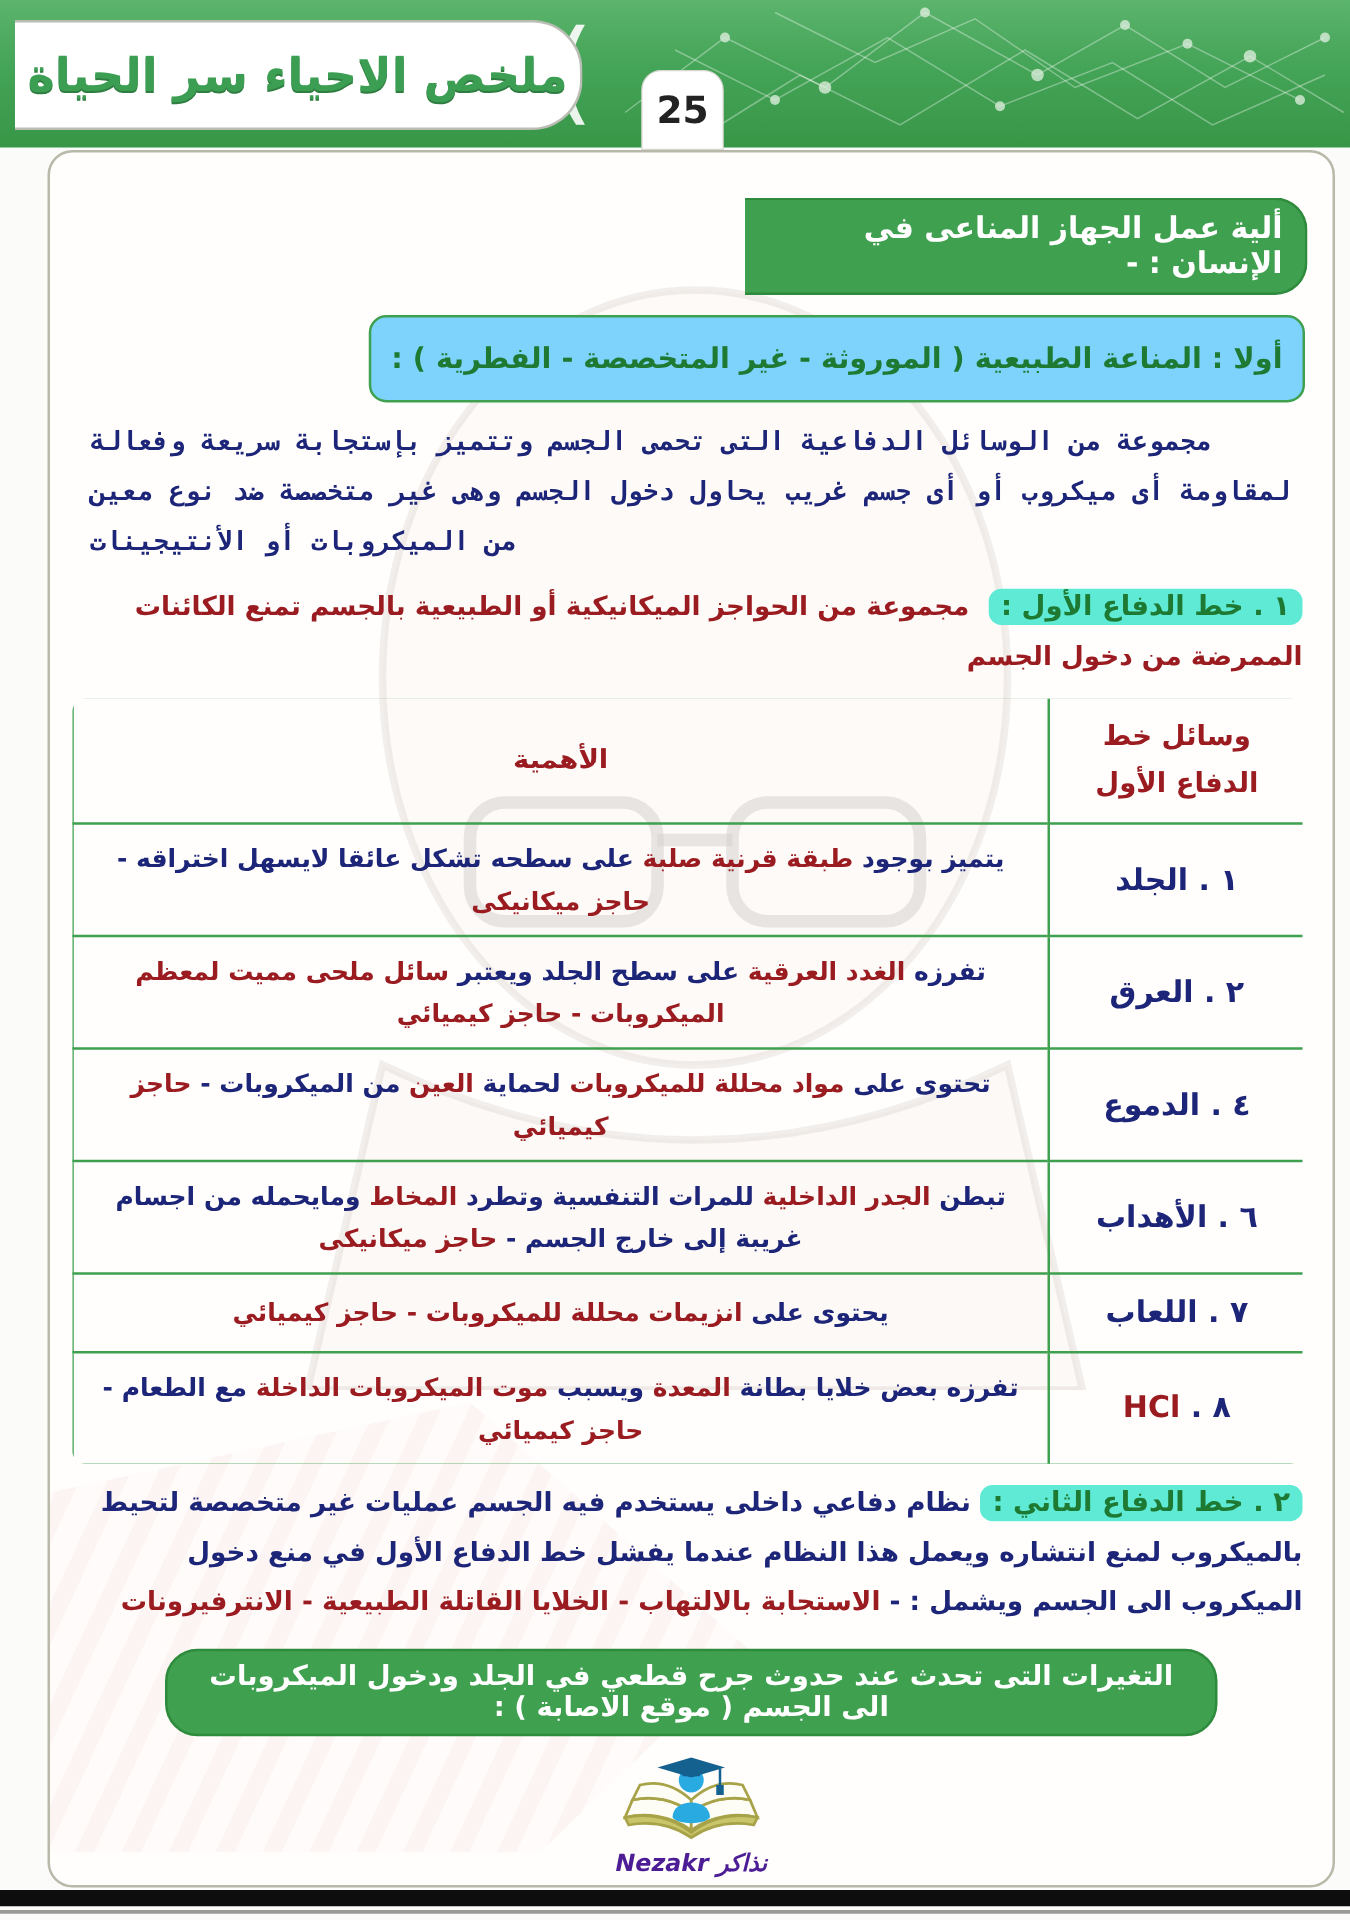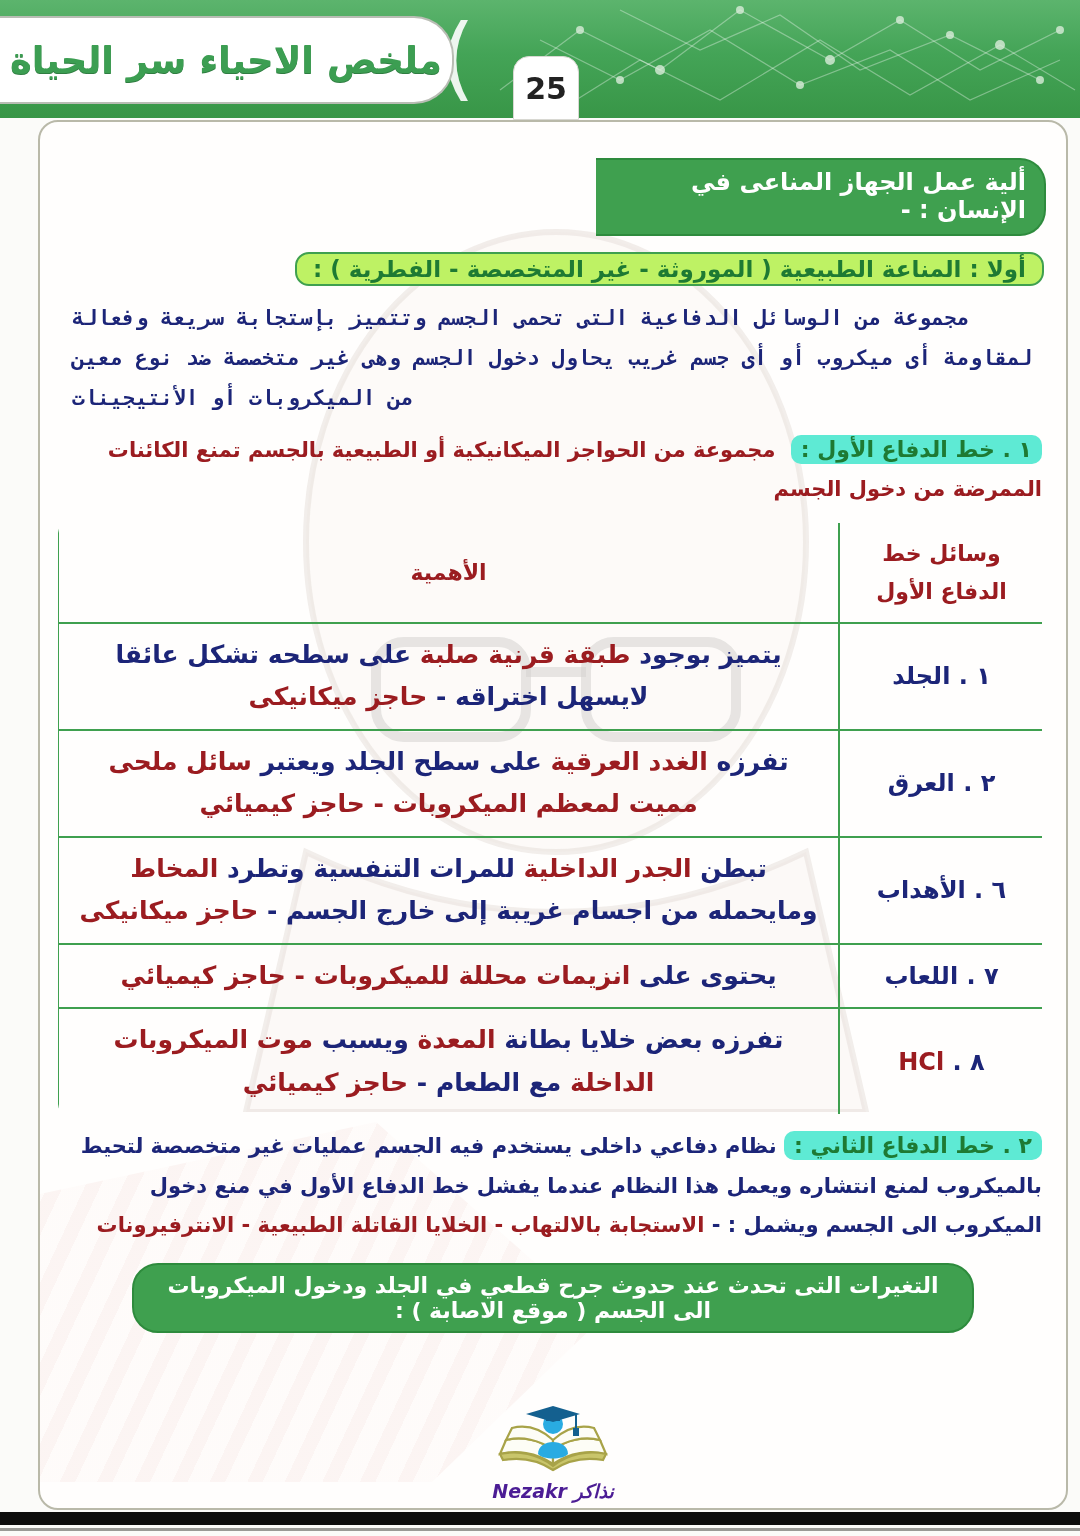"ملخص الاحياء سر الحياة" .brand-panel { left: 0 -> 12px }
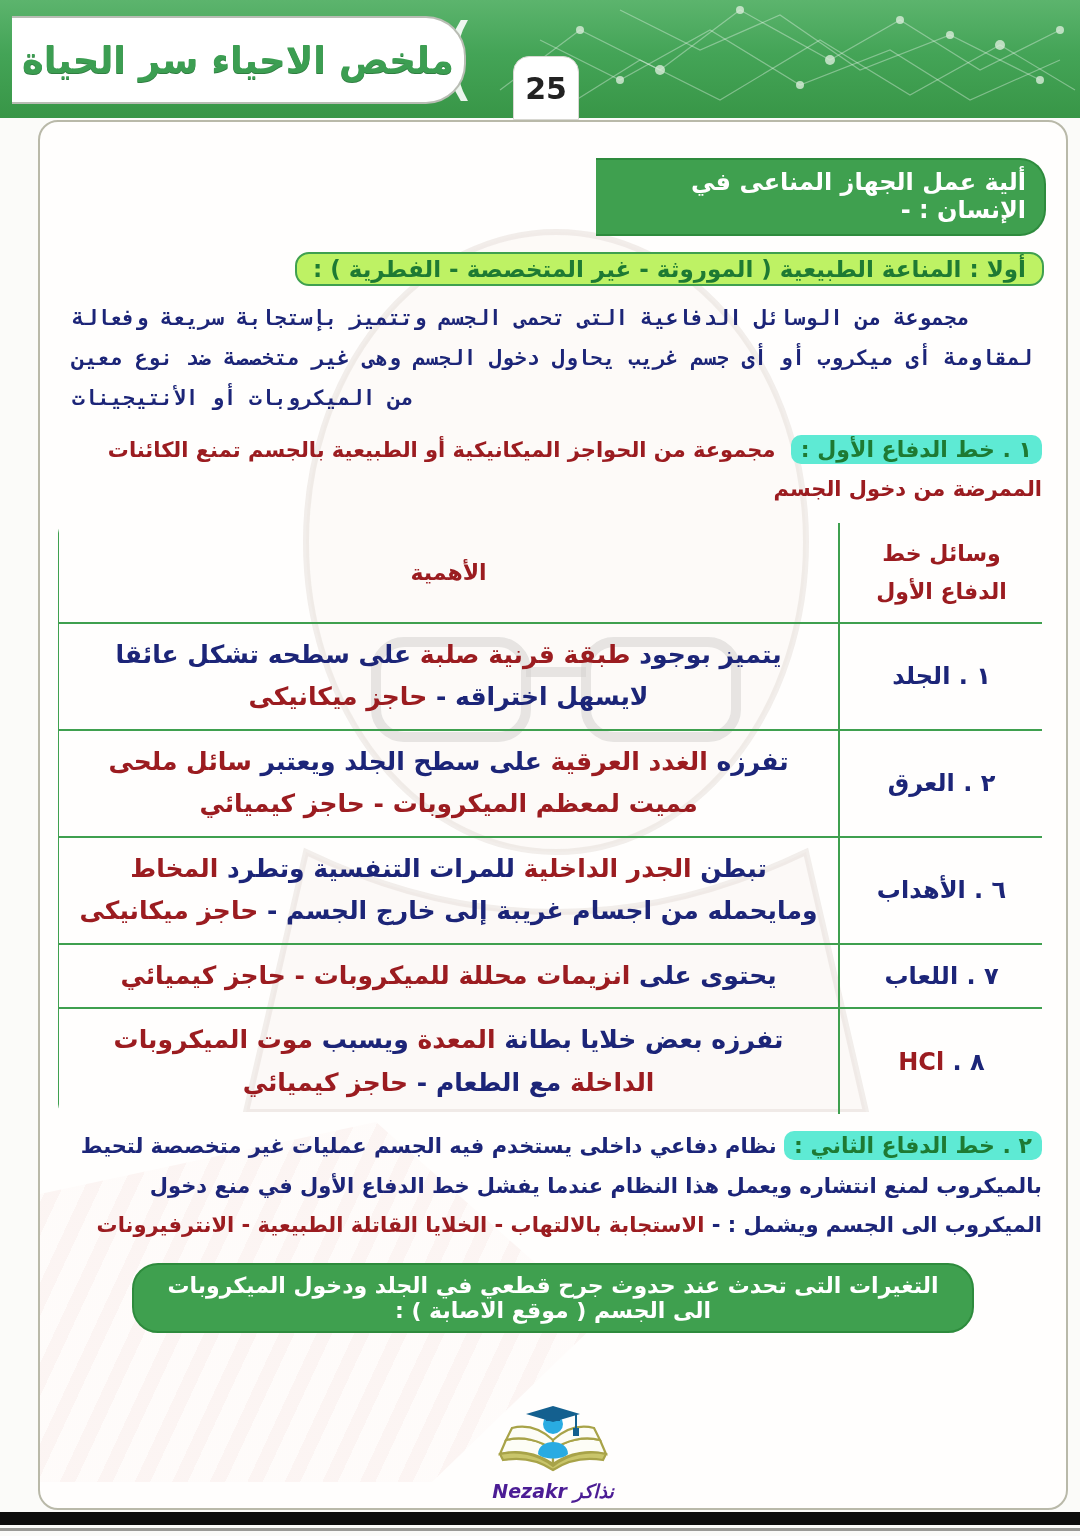"أولا : المناعة الطبيعية (" .sec-head { background: #bef264 -> #7dd3fc; padding: 2px 16px -> 20px 16px }
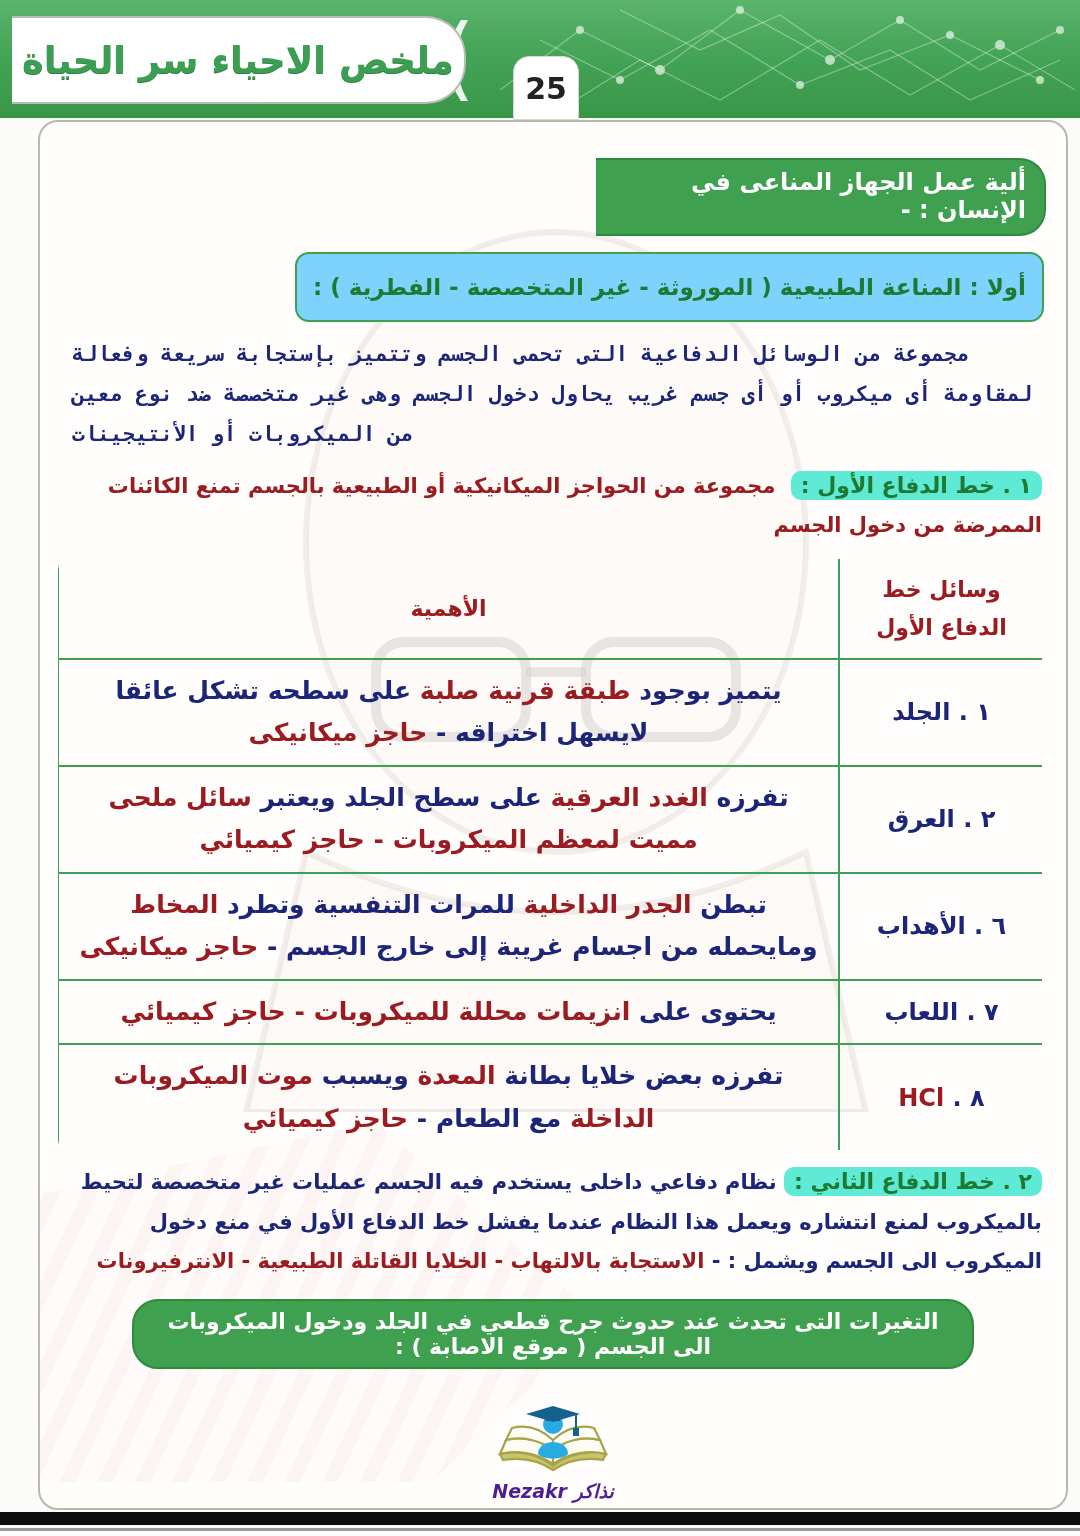"يتميز بوجود طبقة قرنية صلبة" .def-table th,.def-table td { font-size: 25px -> 20px }
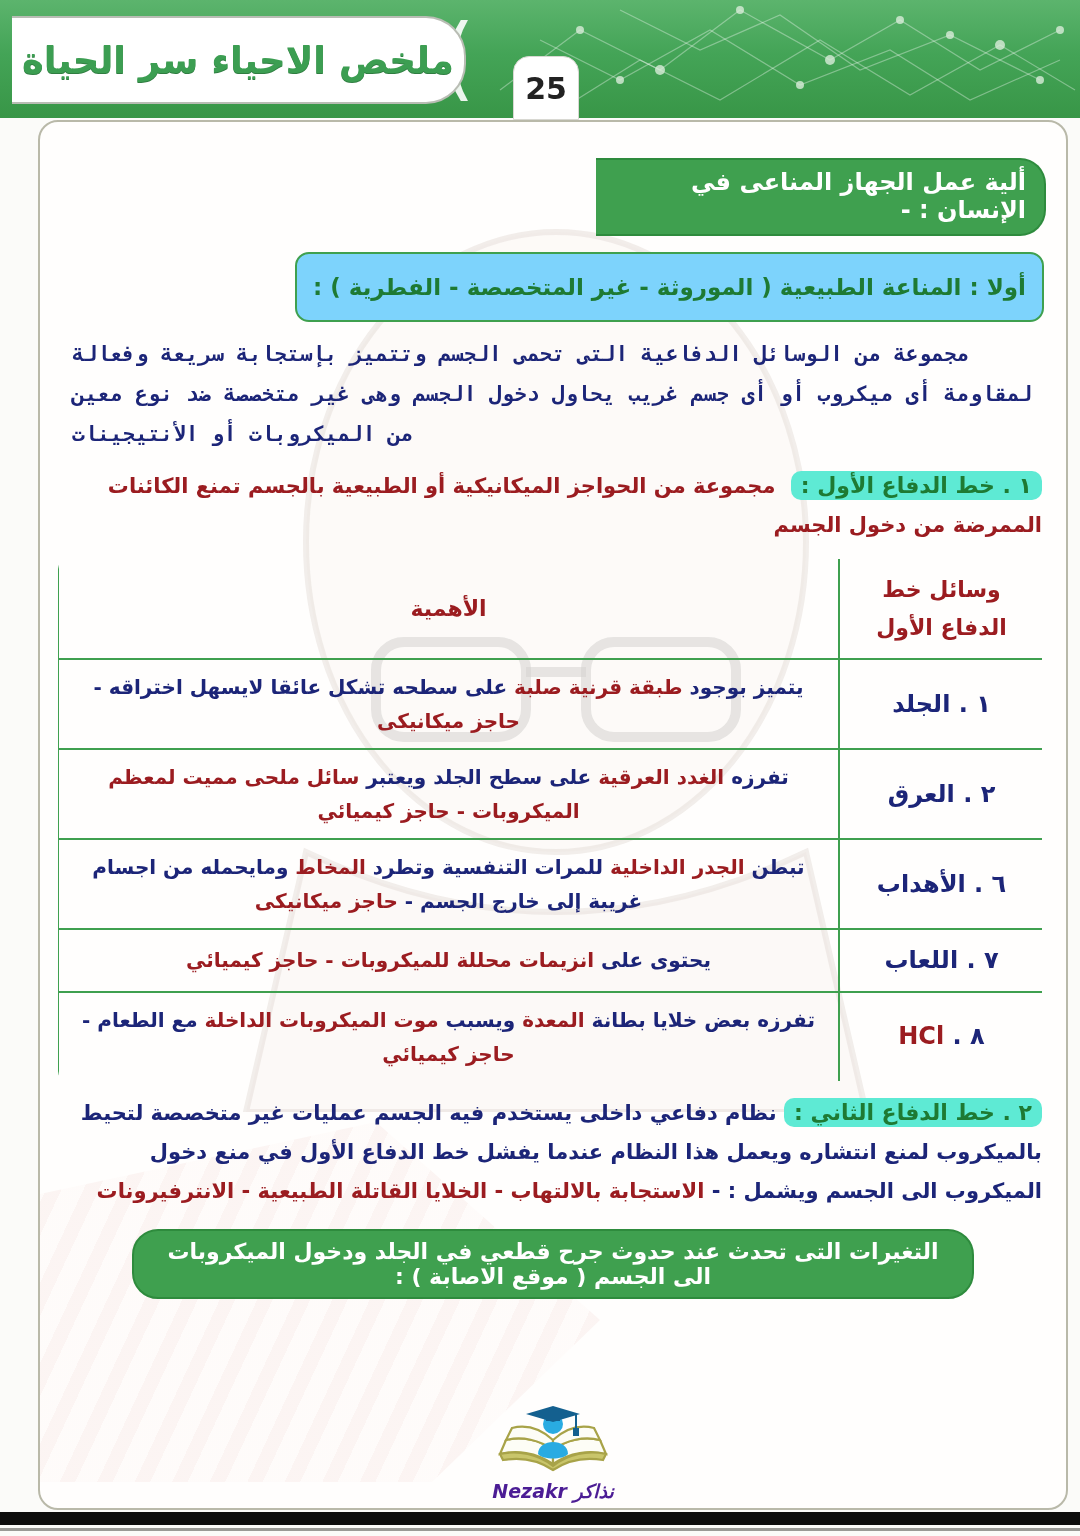"٤ . الدموع" tr { html: none -> <tr> <td><span>٤ . الدموع</span></td> <td><span>تحتوى على </span><span>مواد محللة للميكروبات </span><span>لحماية </span><span>العين </span><span>من الميكروبات - </span><span>حاجز كيميائي</span></td> </tr> }
